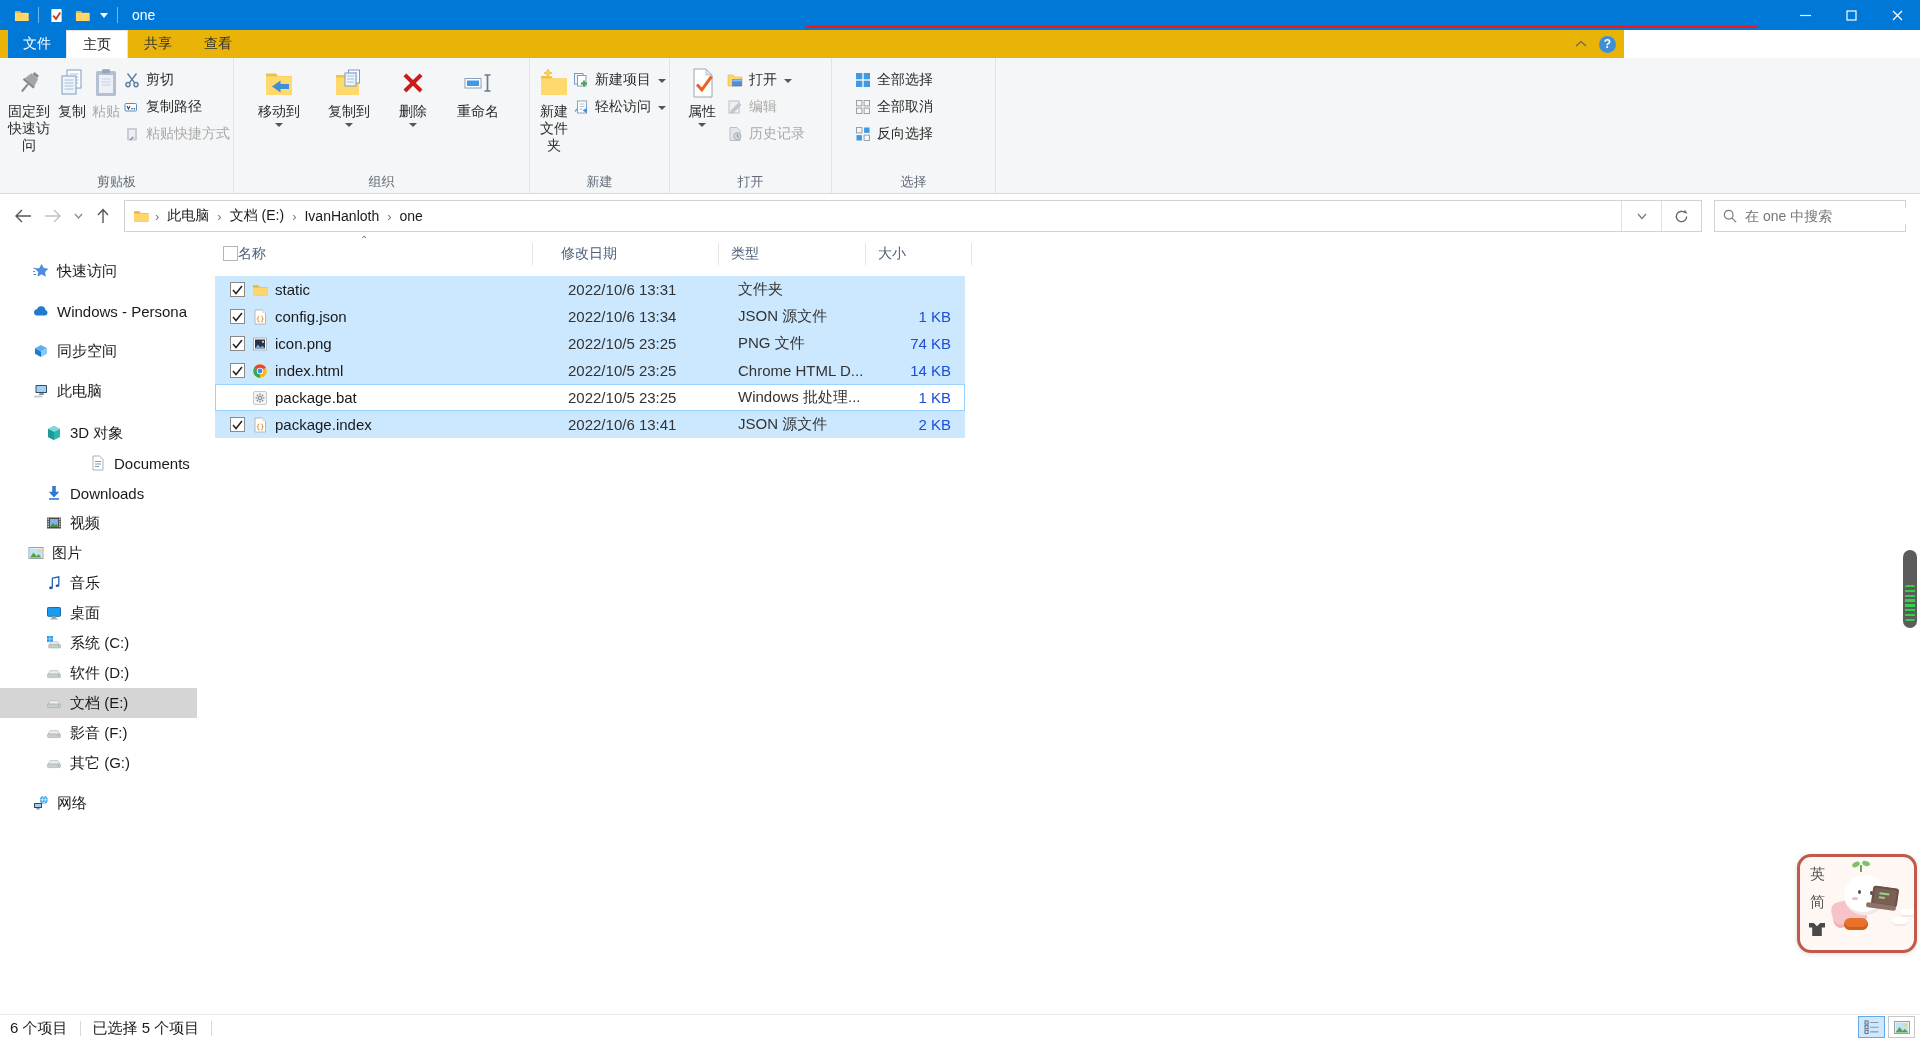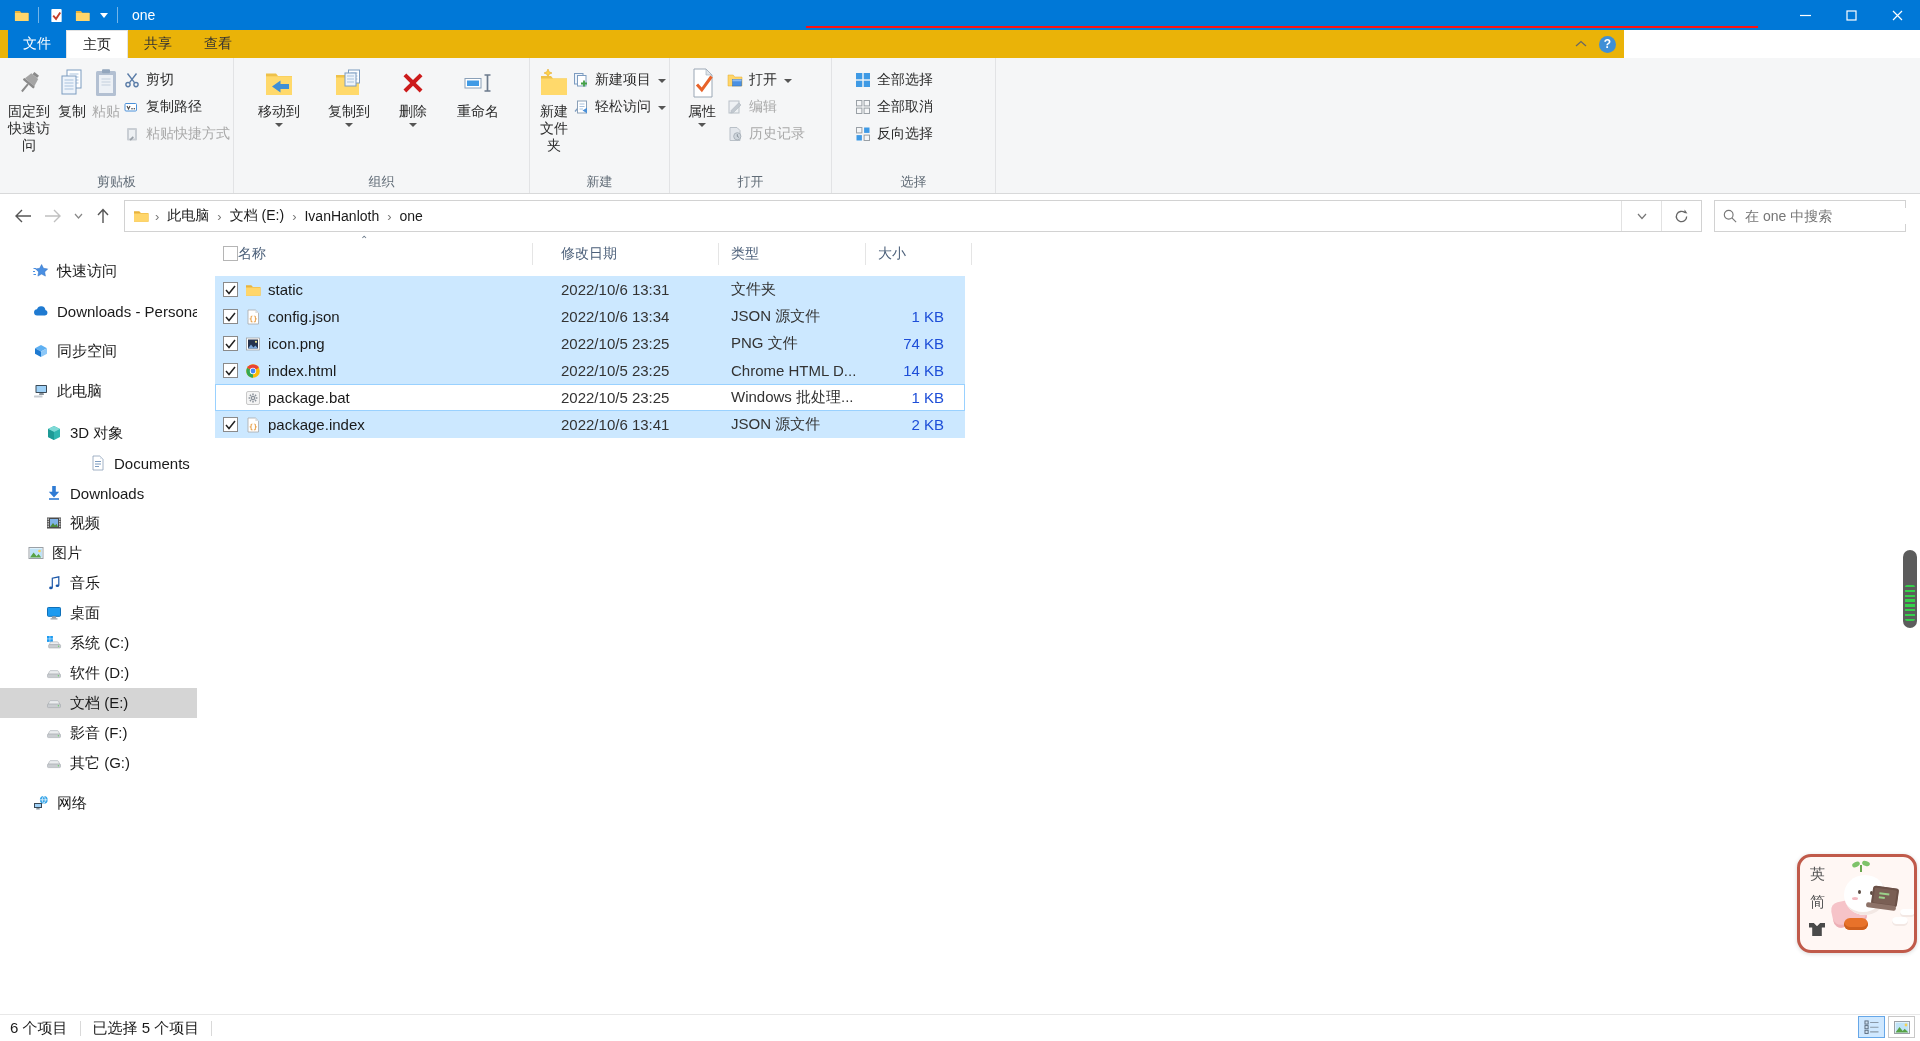"static" .frow { justify-content: none -> flex-end }
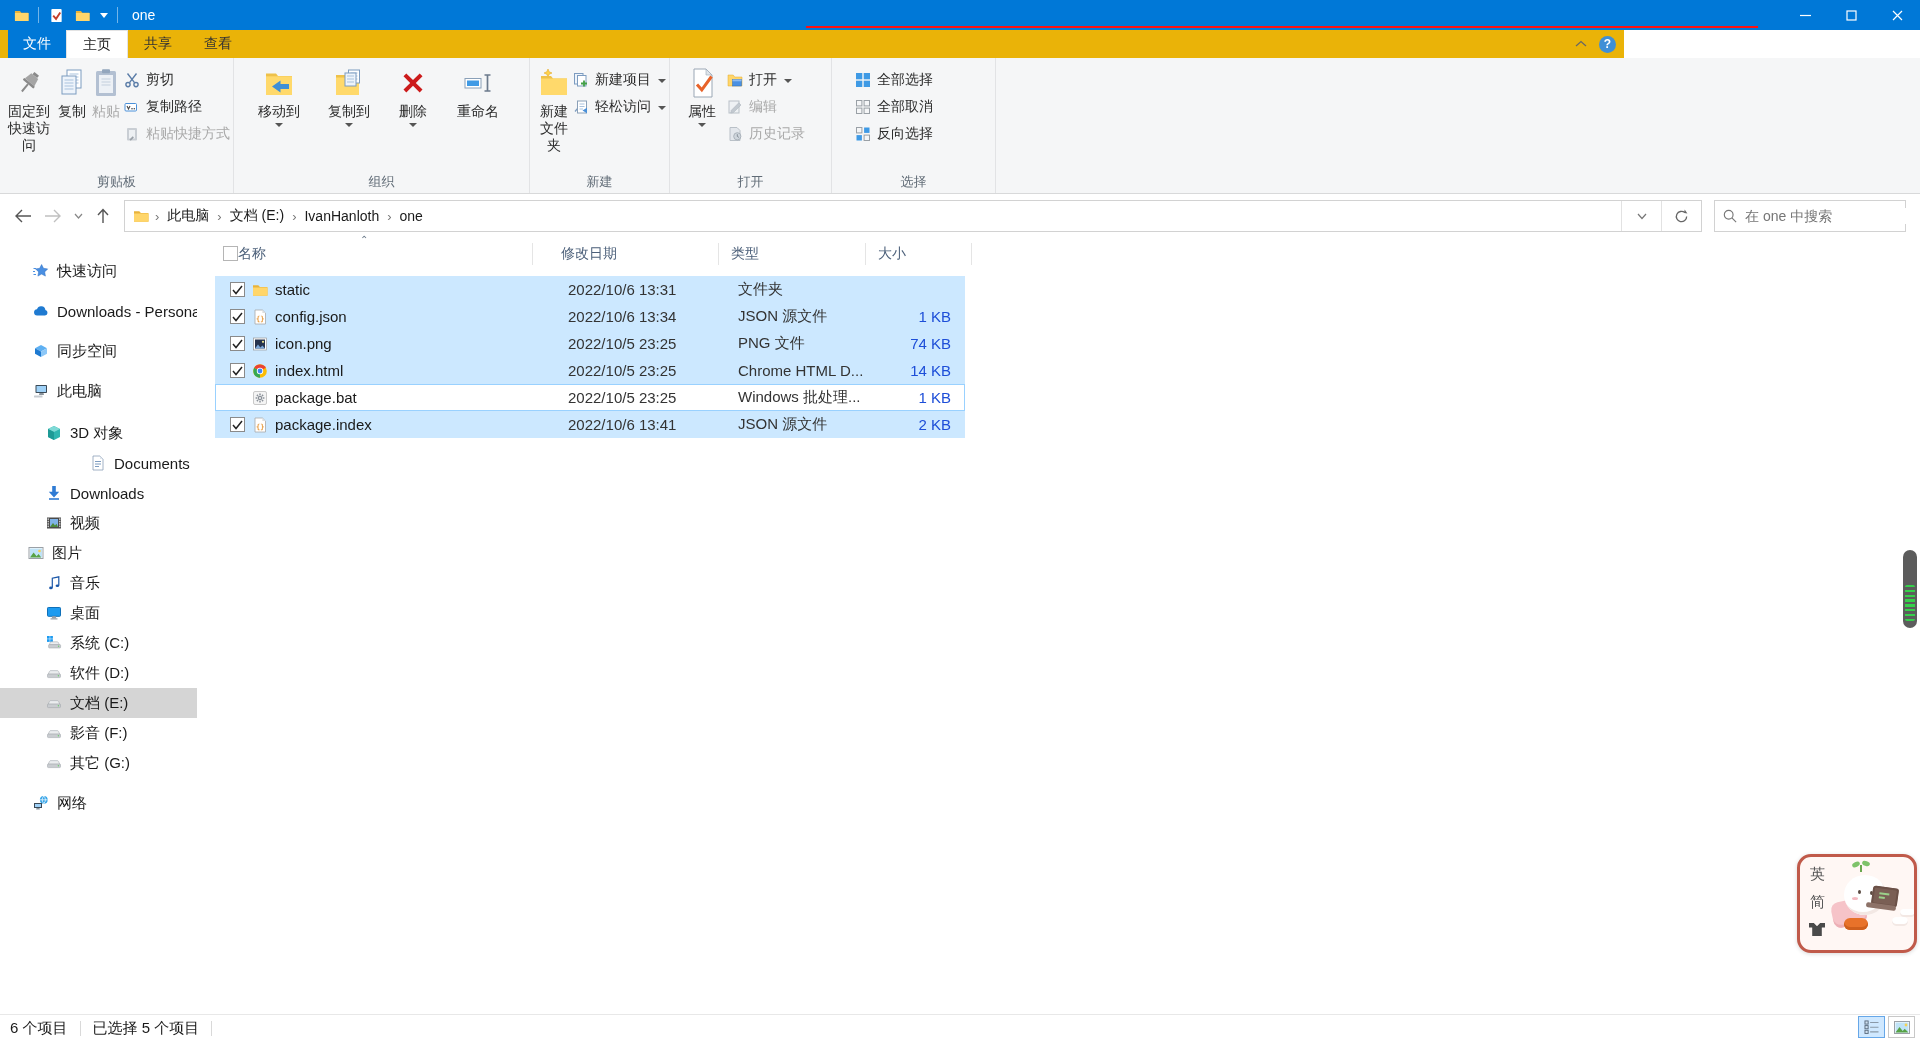"Downloads - Persona" span { text: Downloads -> Windows }
